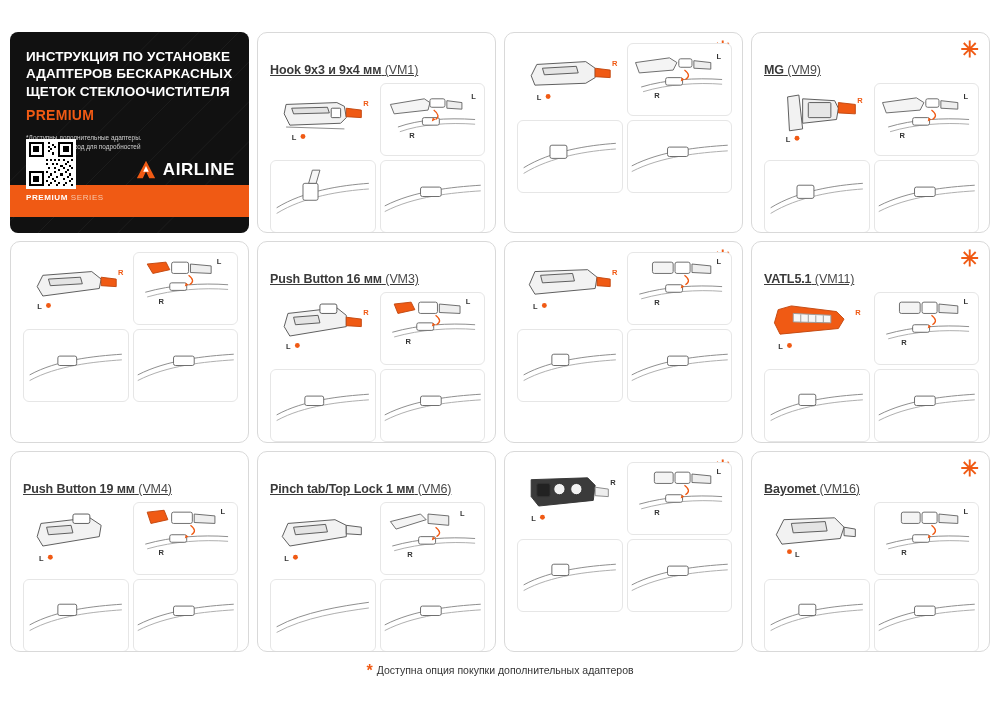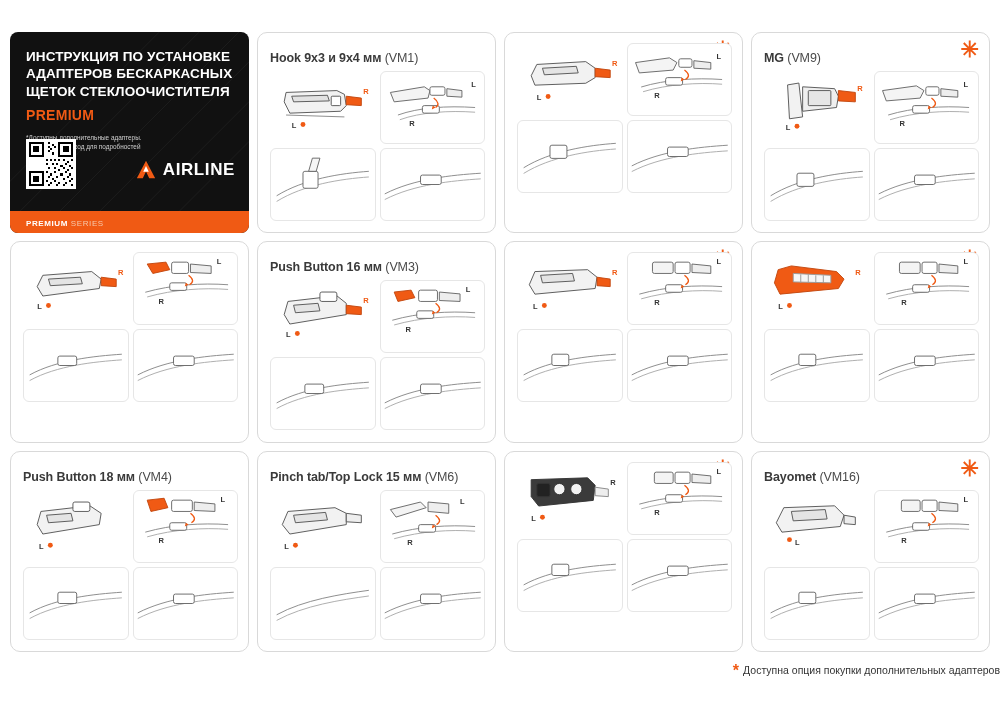"Hook 9x3 и 9x4 мм" .card-title { margin: 8px 0 6px 0 -> 20px 0 6px 0; text-decoration: none -> underline }
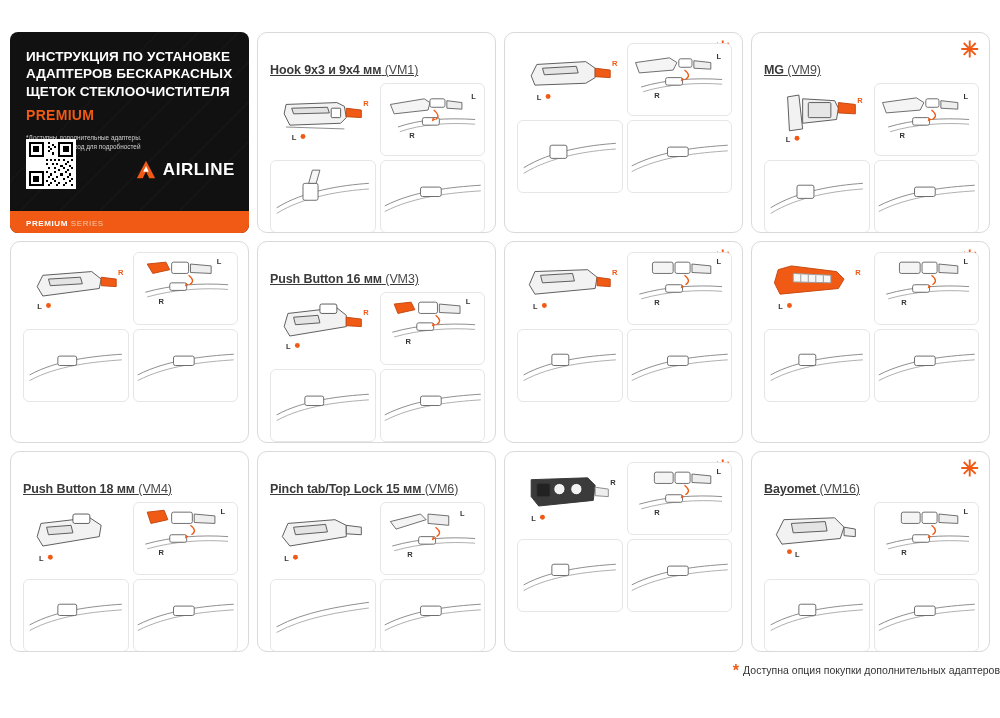"PREMIUM SERIES" .tc-footer { bottom: 0 -> 16px; height: 22px -> 32px }
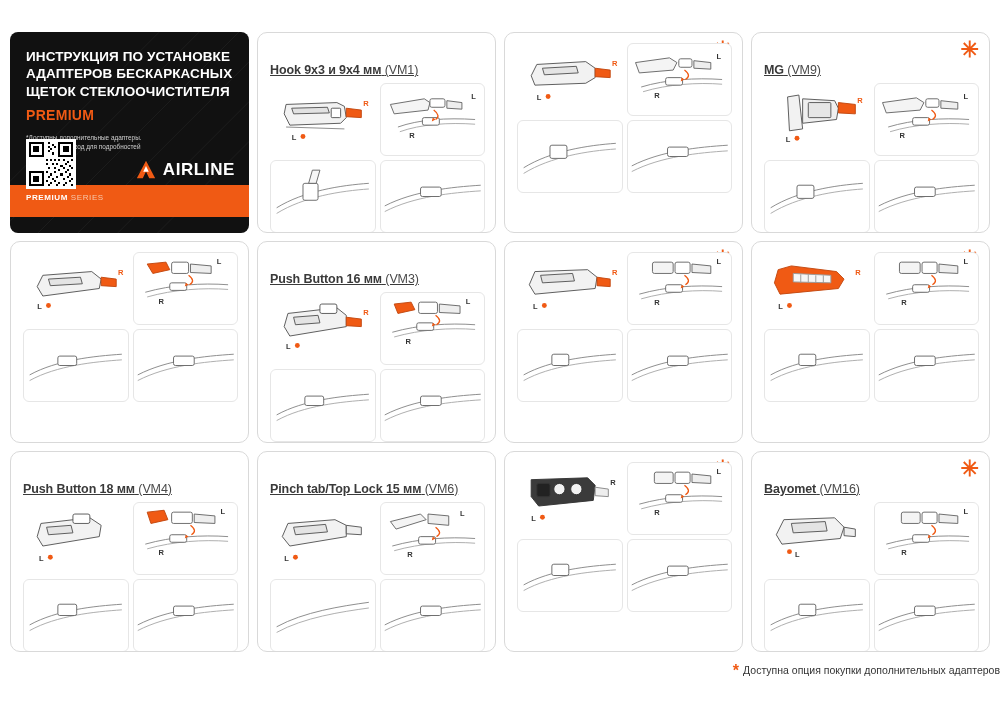"VATL5.1 (VM11)" div.card-title { html: none -> <div><span>VATL5.1</span> <span>(VM11)</span></div> }
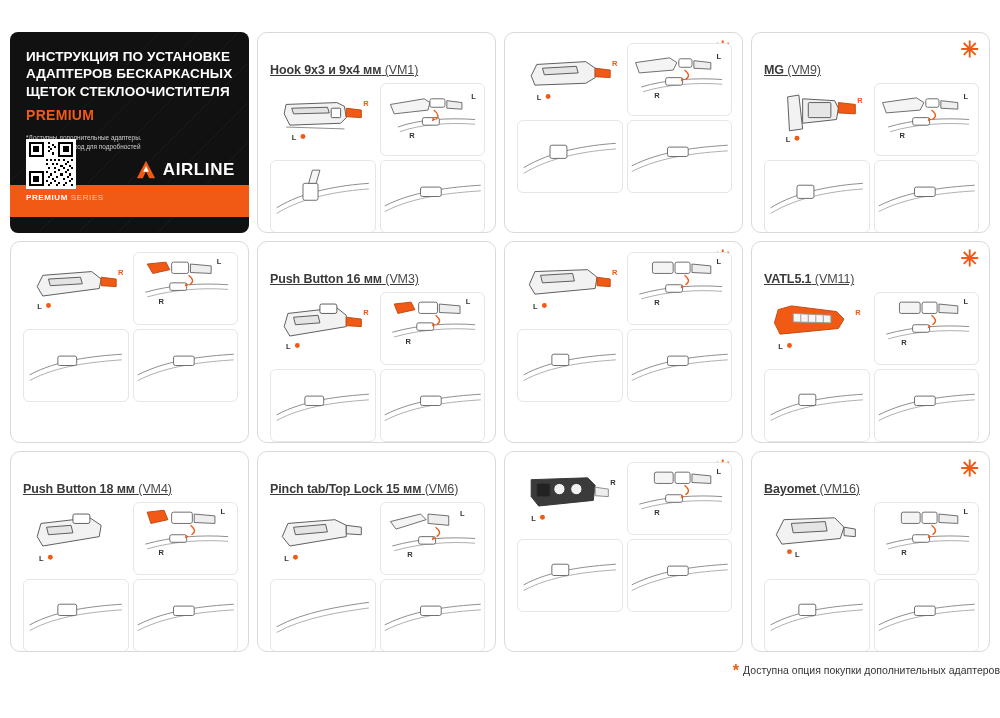"Push Button 18 мм" span { text: 18 -> 19 }
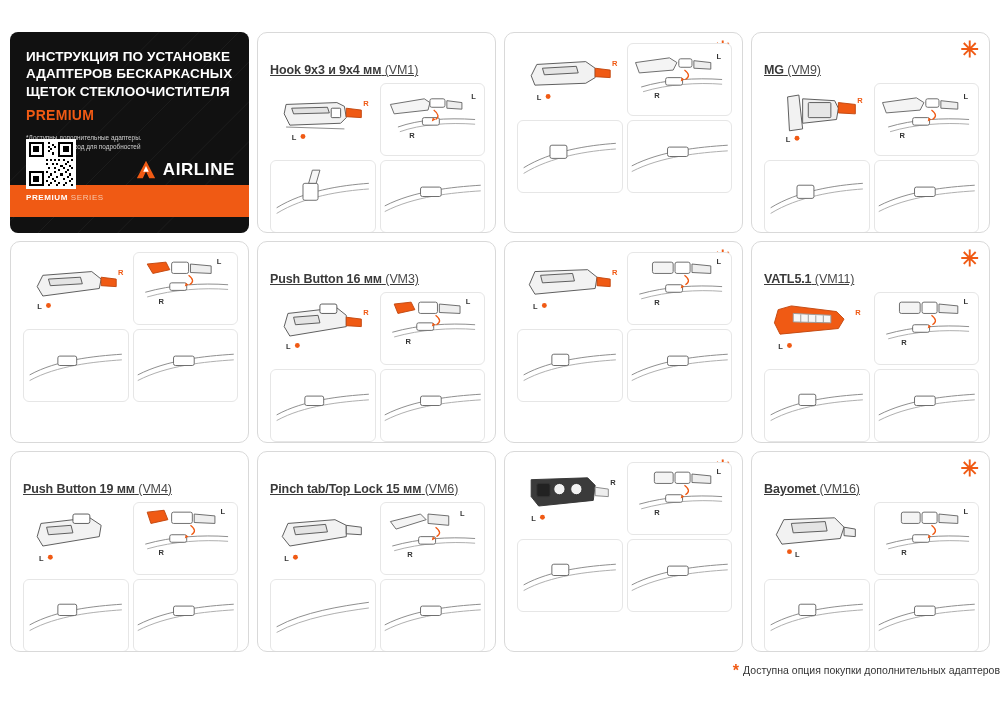"Pinch tab/Top Lock 15 мм" span { text: 15 -> 1 }
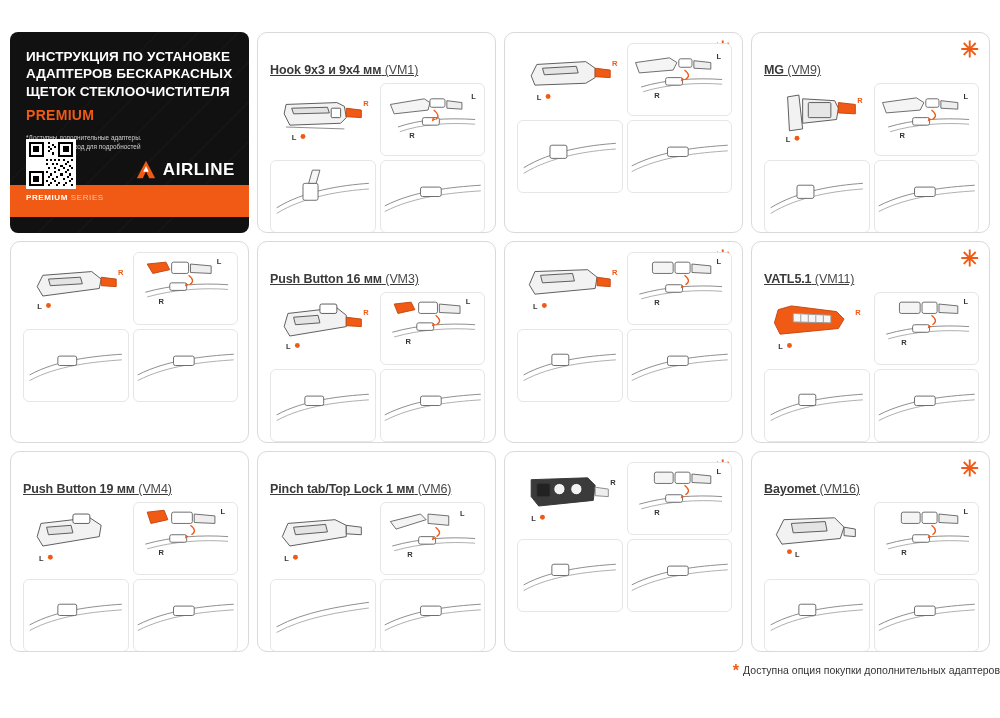"* Доступна опция покупки дополнительных" .legend { text-align: right -> center }
